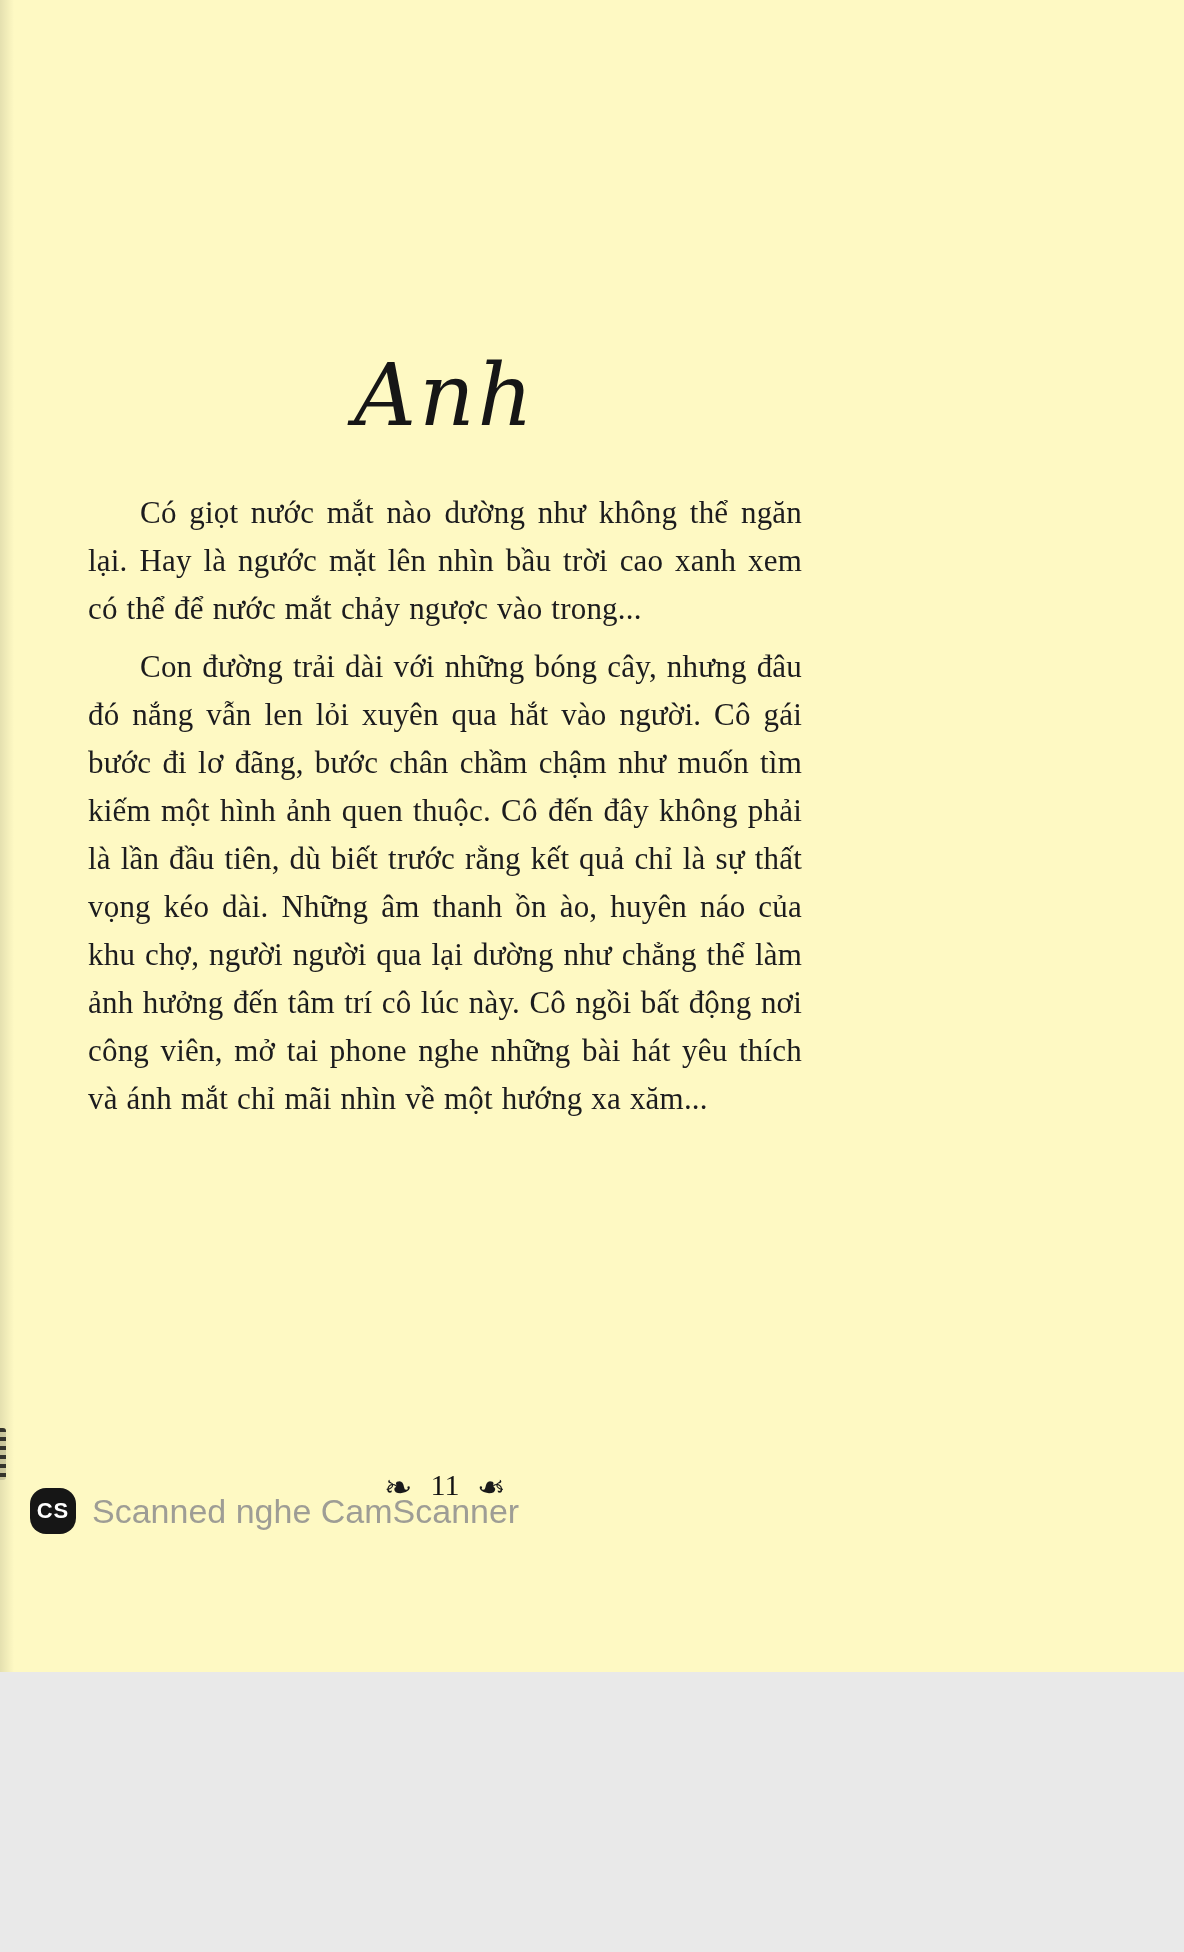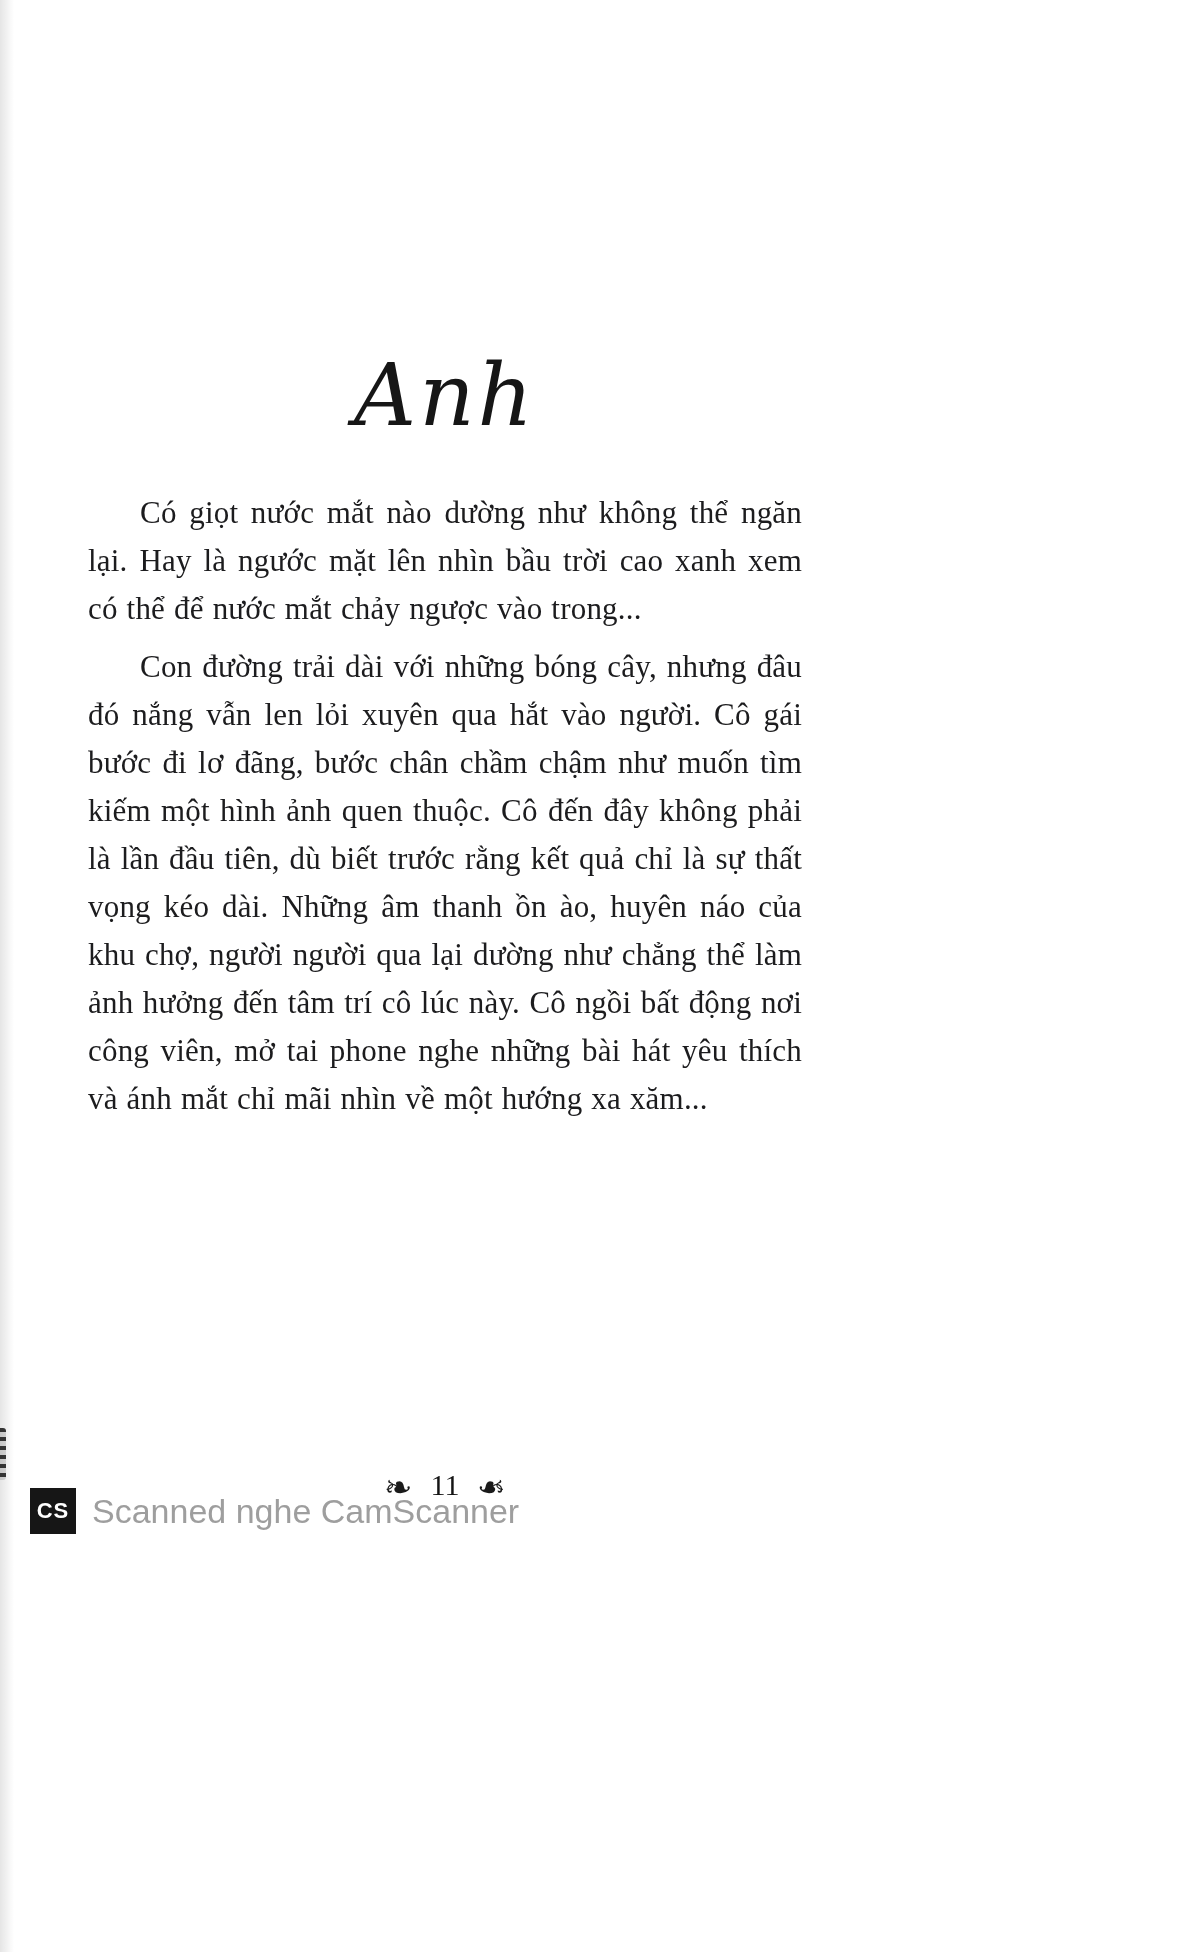"Anh" .scan-page { background: #ffffff -> #fef9c3; height: 1952px -> 1672px }
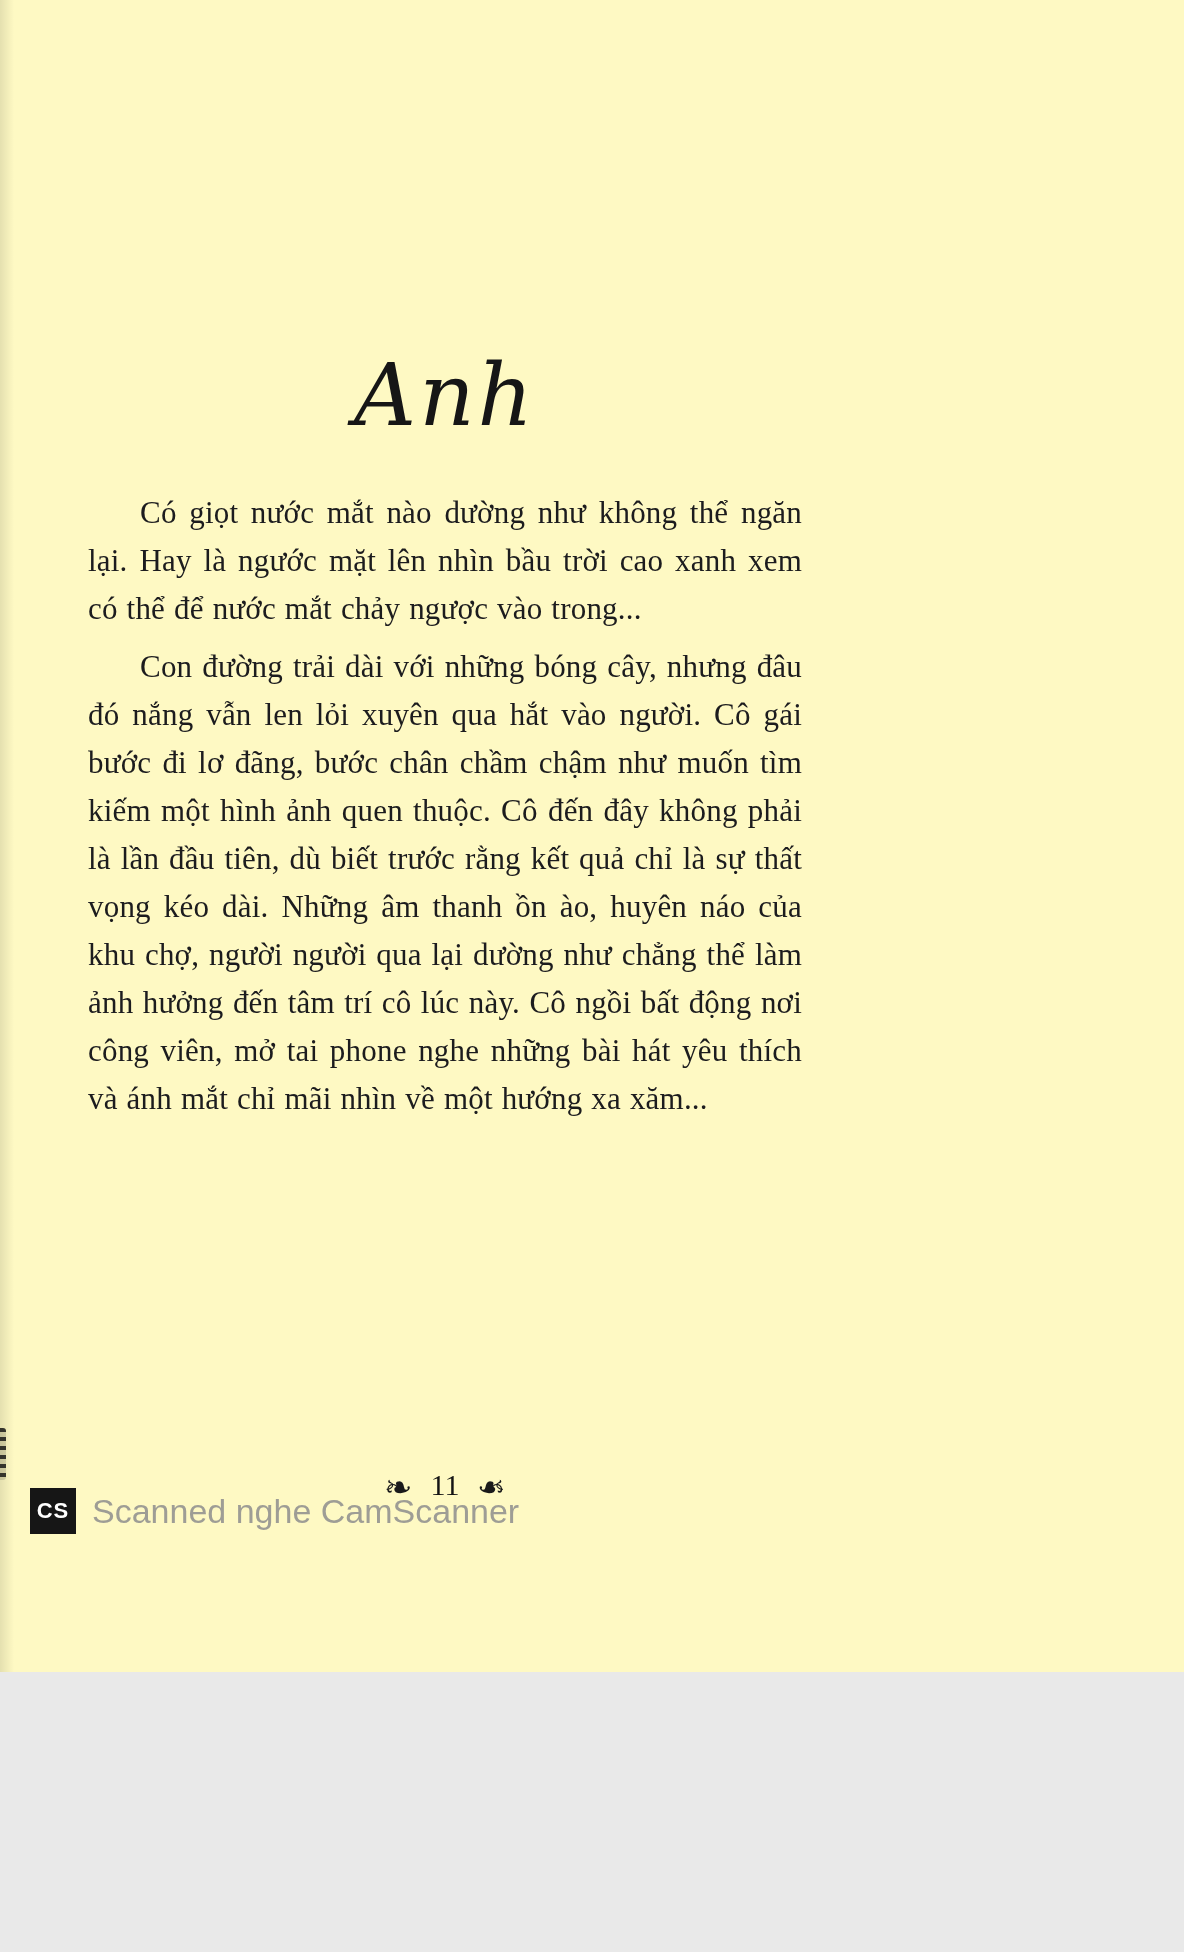"CS" .cs-logo { border-radius: 0 -> 16px }
